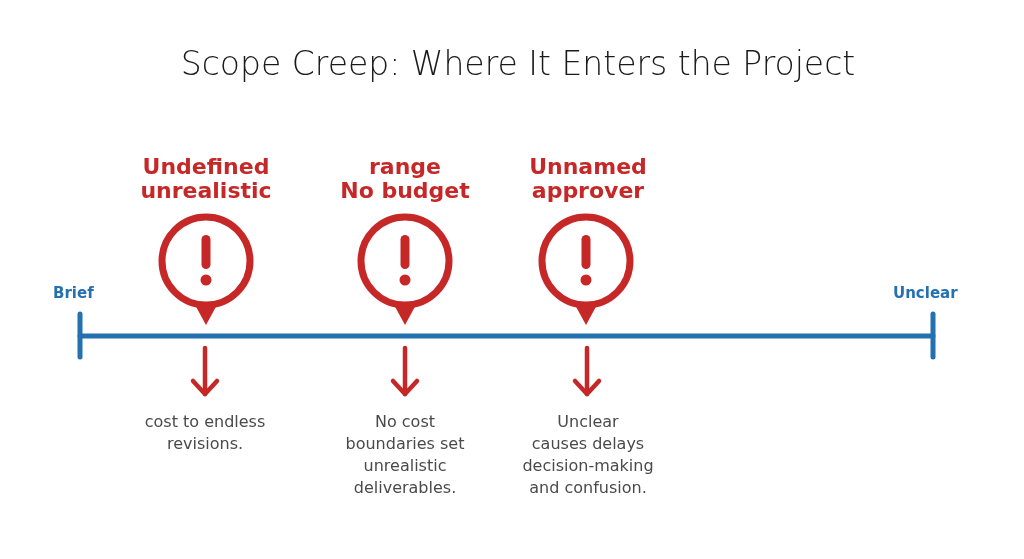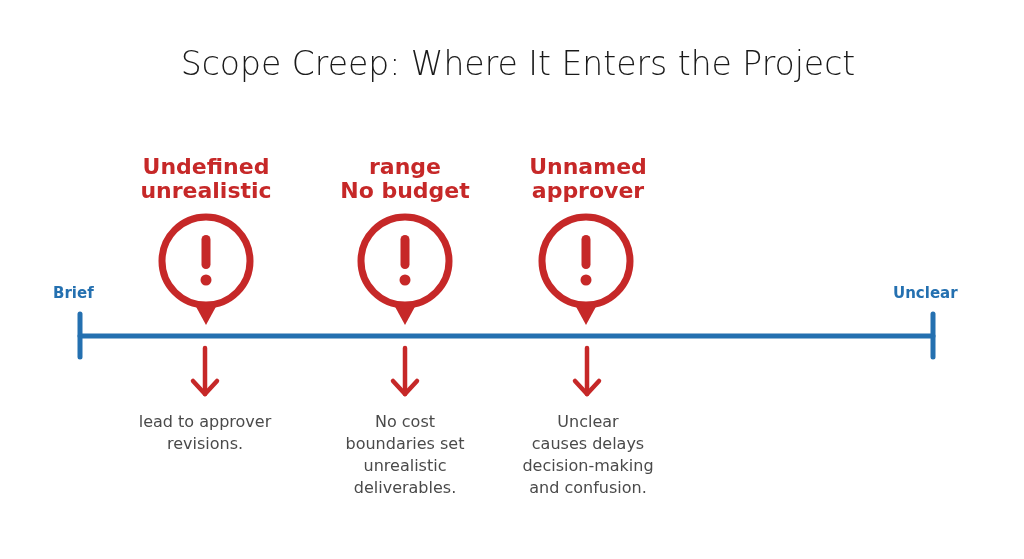"lead to approver" div { text: lead to approver -> cost to endless }
